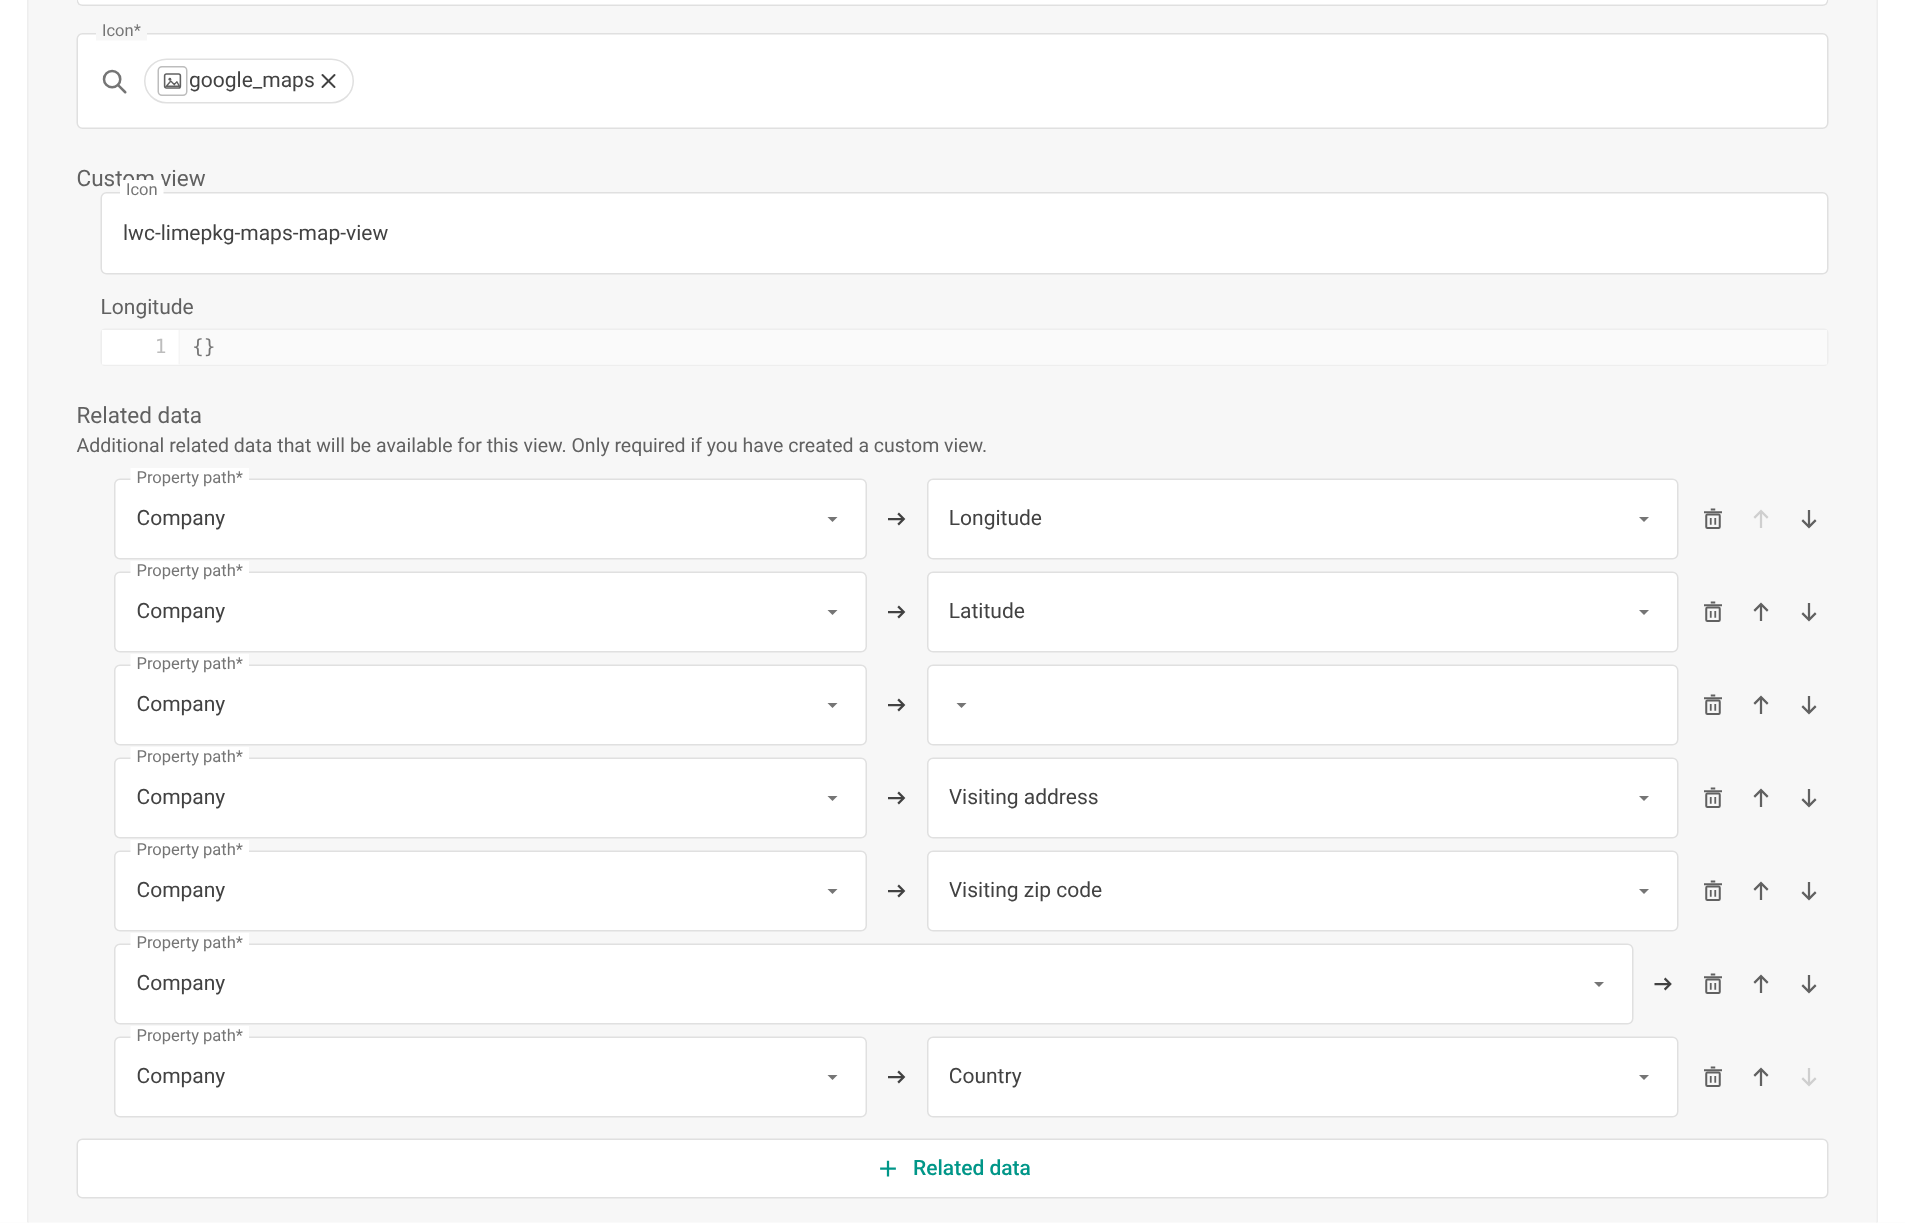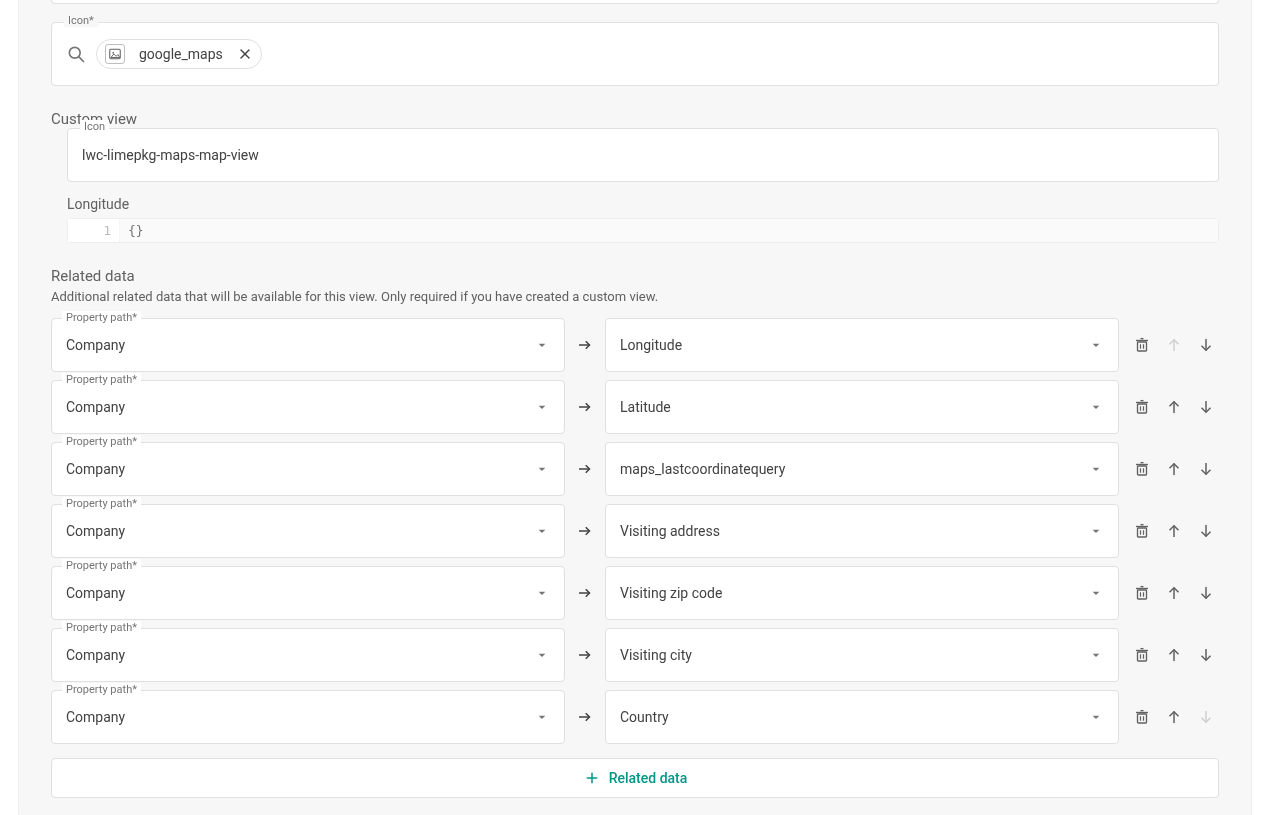"google_maps" .chip { gap: 14px -> 1px }
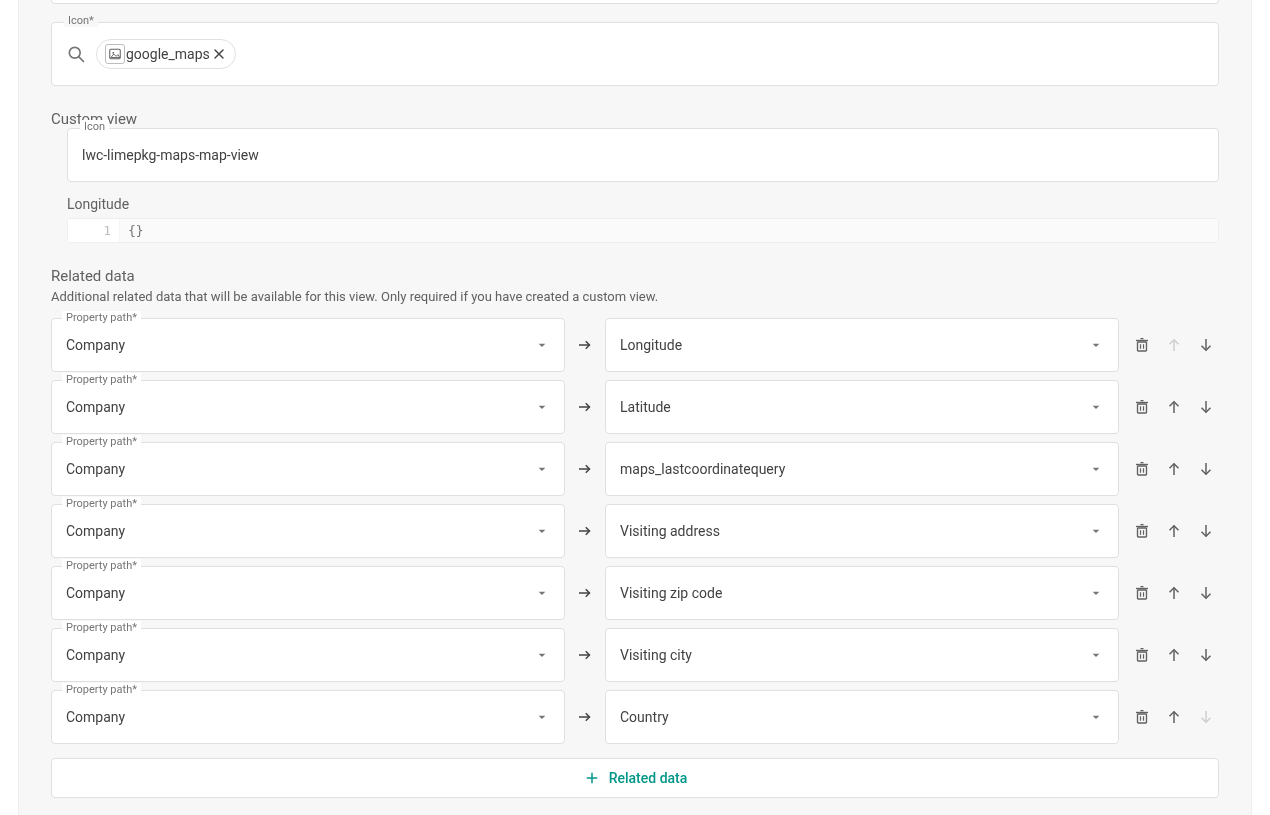"Property path*" .select.left { margin-left: none -> 25px }
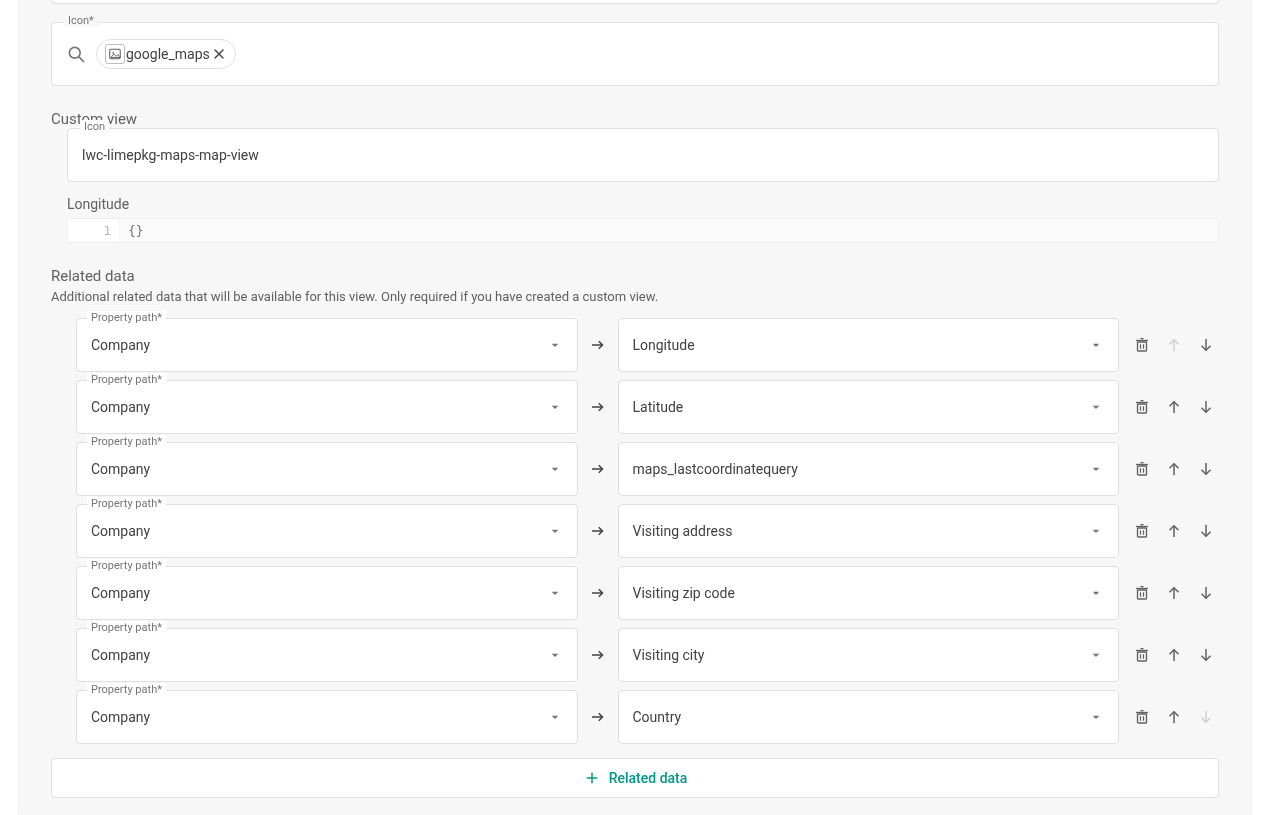"maps_lastcoordinatequery" span.select-label { html: <span>maps_lastcoordinatequery</span> -> none }
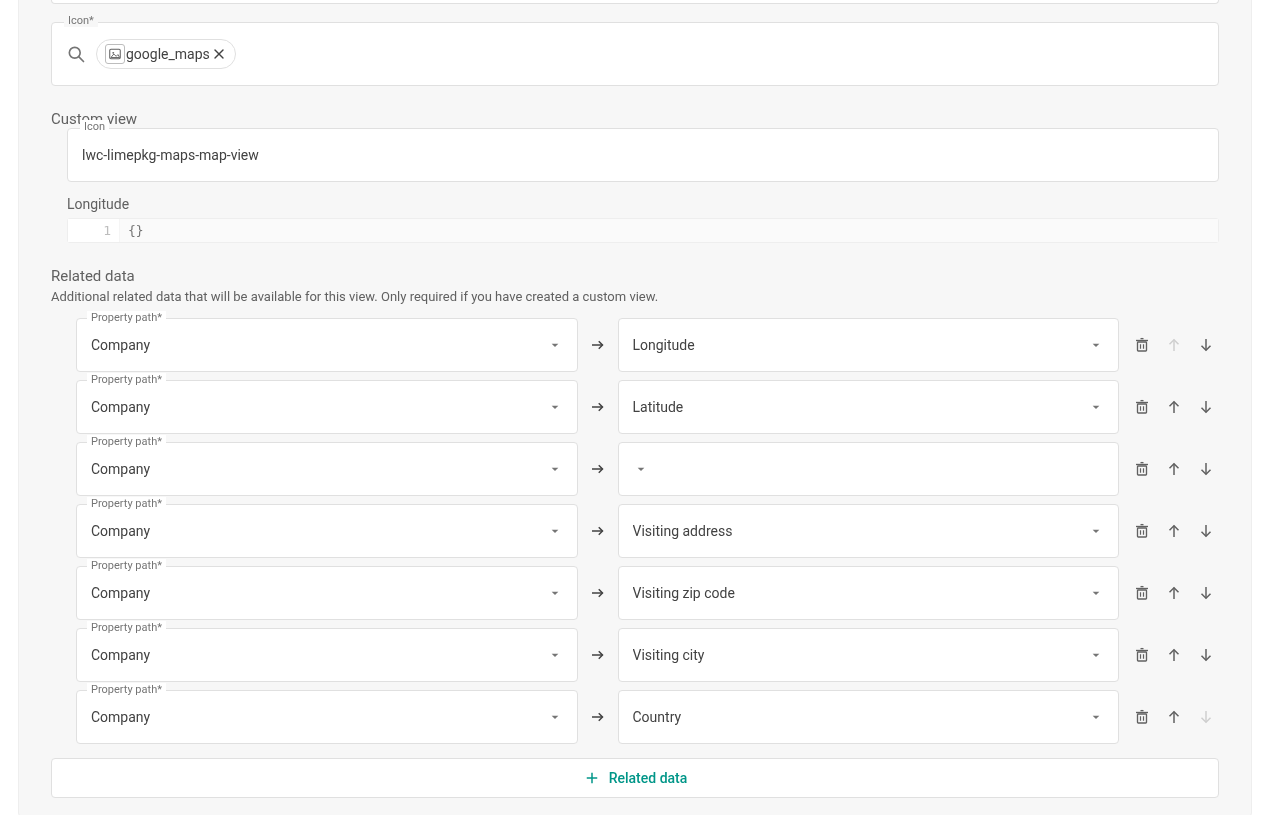"Visiting city" div.select { html: <div> <span>Visiting city</span> <span> <svg> <use></use> </svg> </span> </div> -> none }
